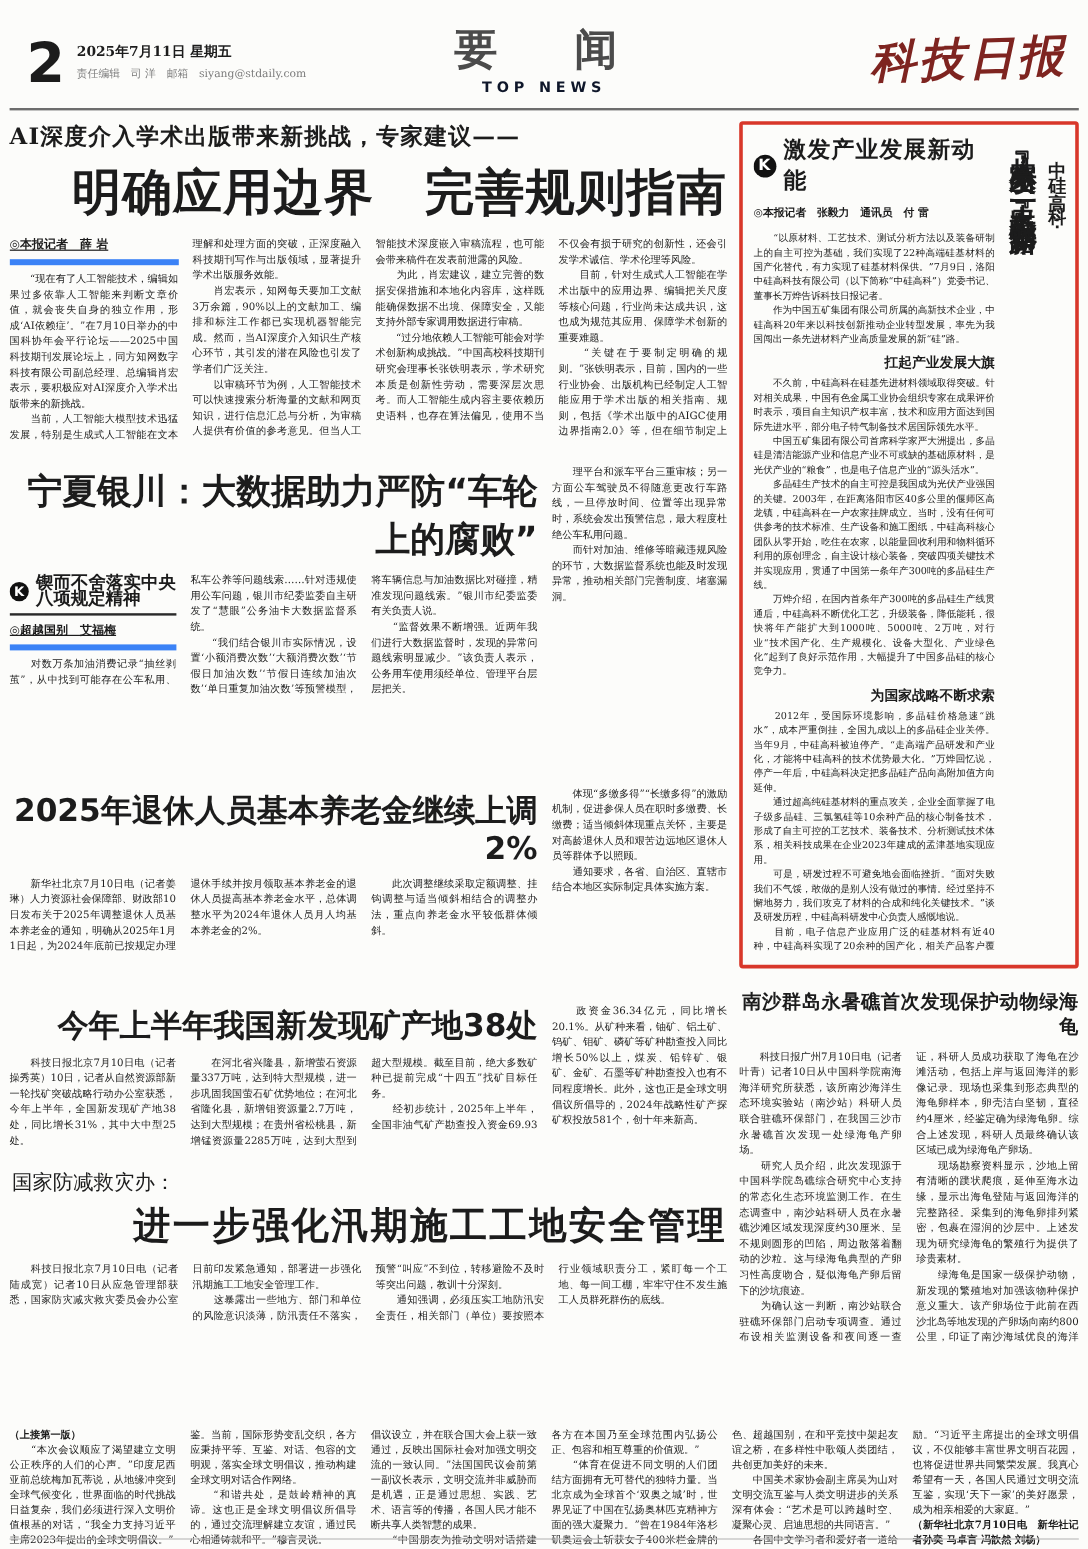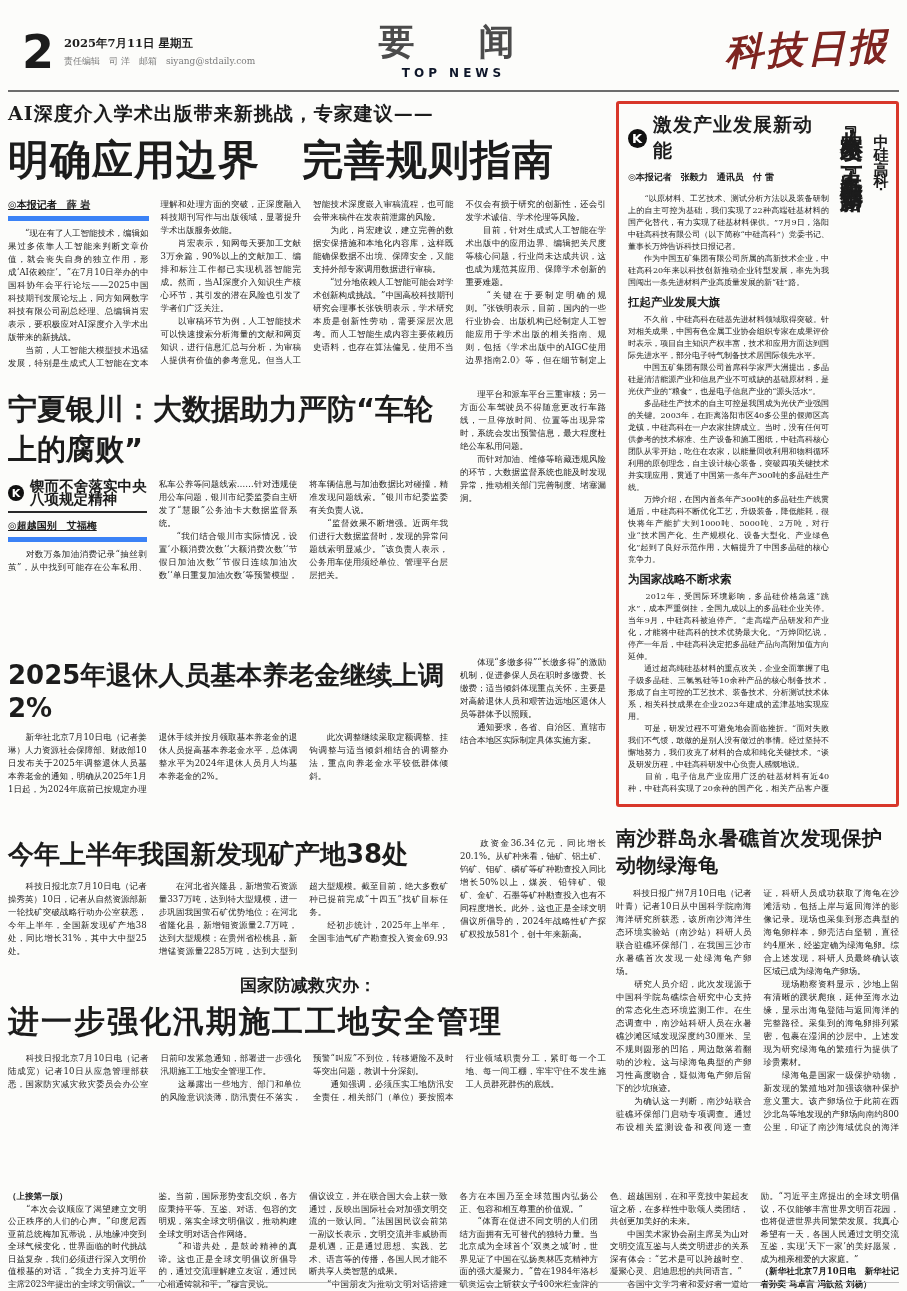"明确应用边界 完善规则指南" .headline { text-align: left -> right }
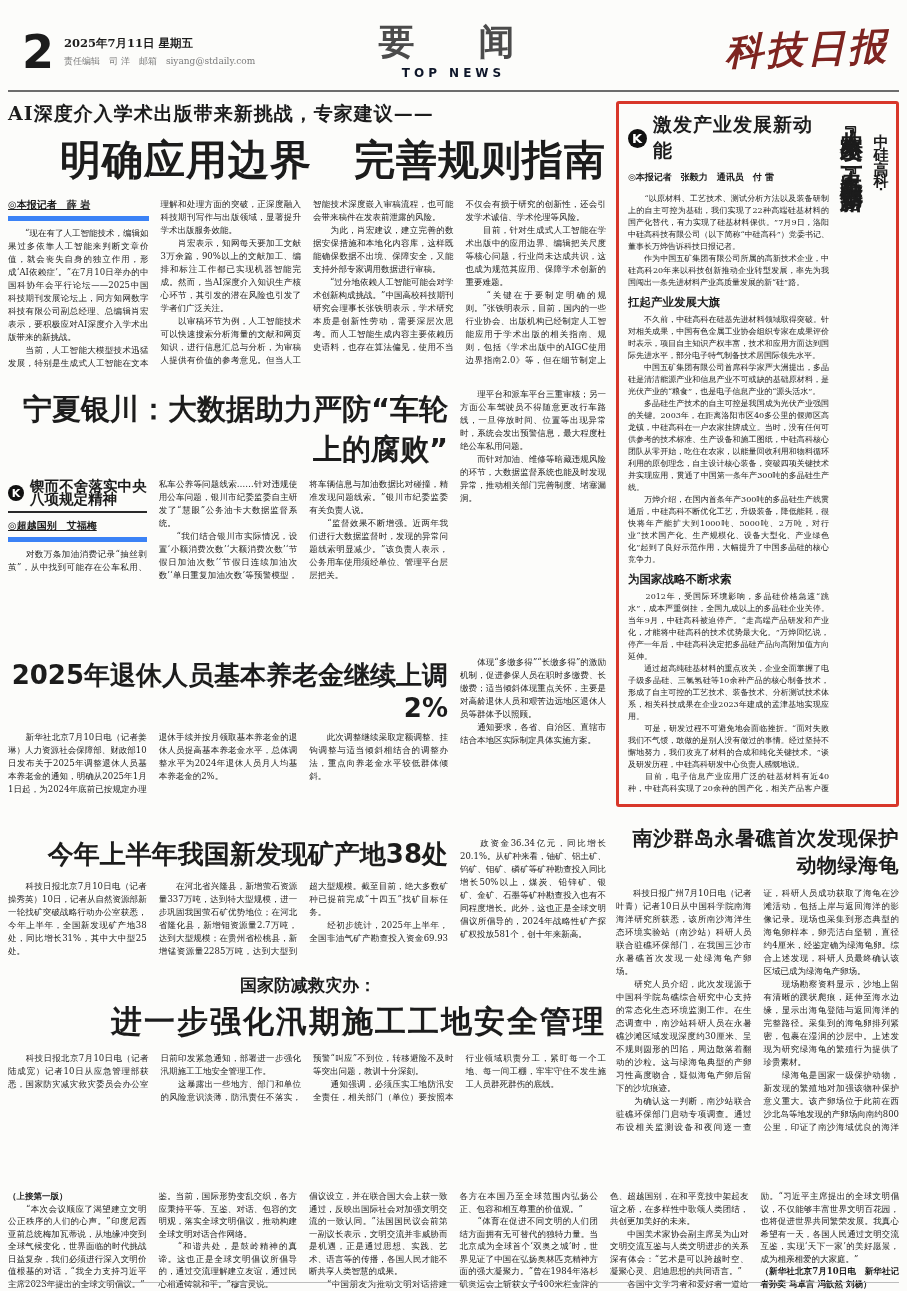"扛起产业发展大旗" .rb-sub { text-align: left -> right }
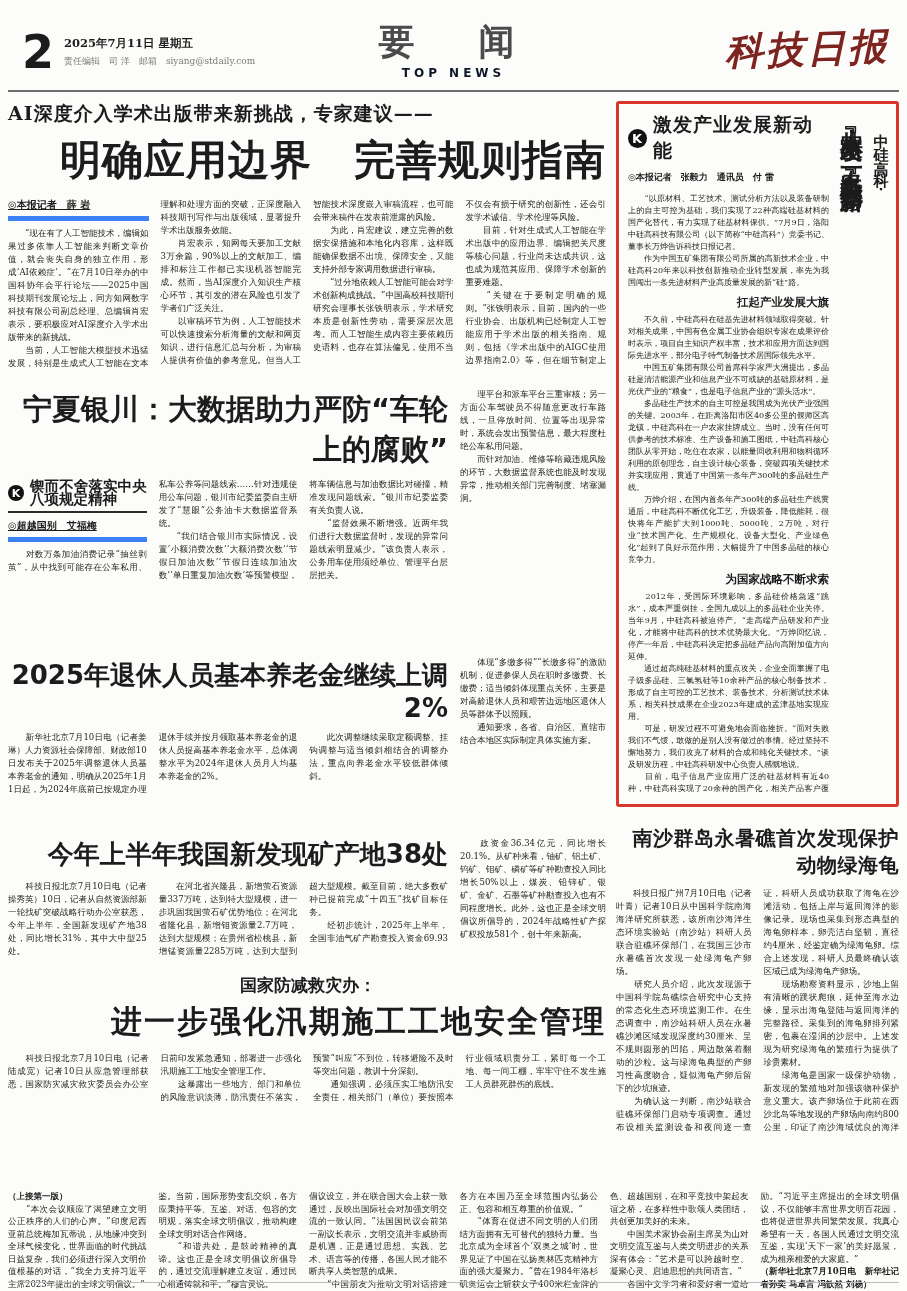"南沙群岛永暑礁首次发现保护动物绿海龟" .tt-head { font-size: 20px -> 16px }
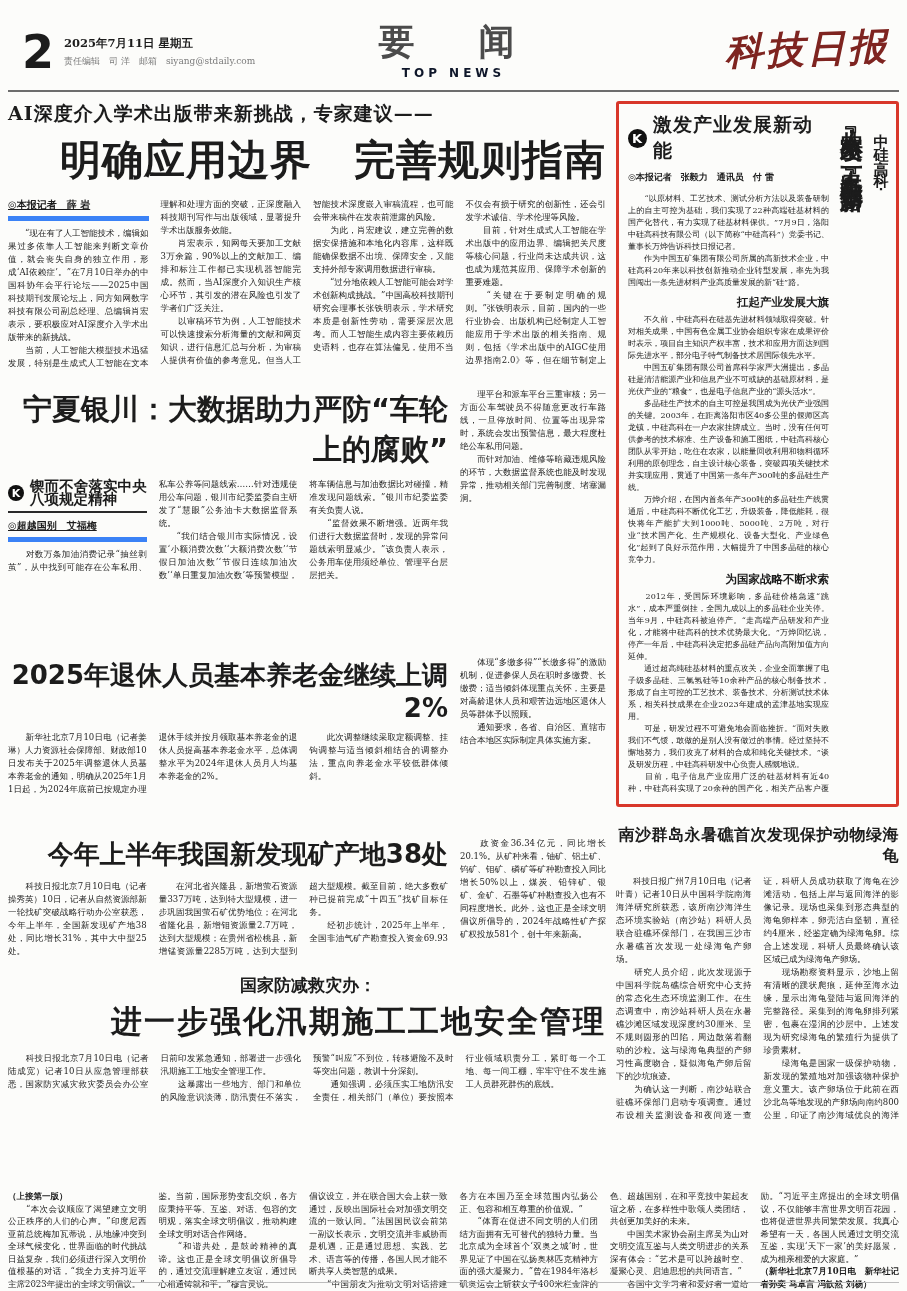"国家防减救灾办：" .fl-kicker { font-weight: bold -> normal; text-align: center -> none }
